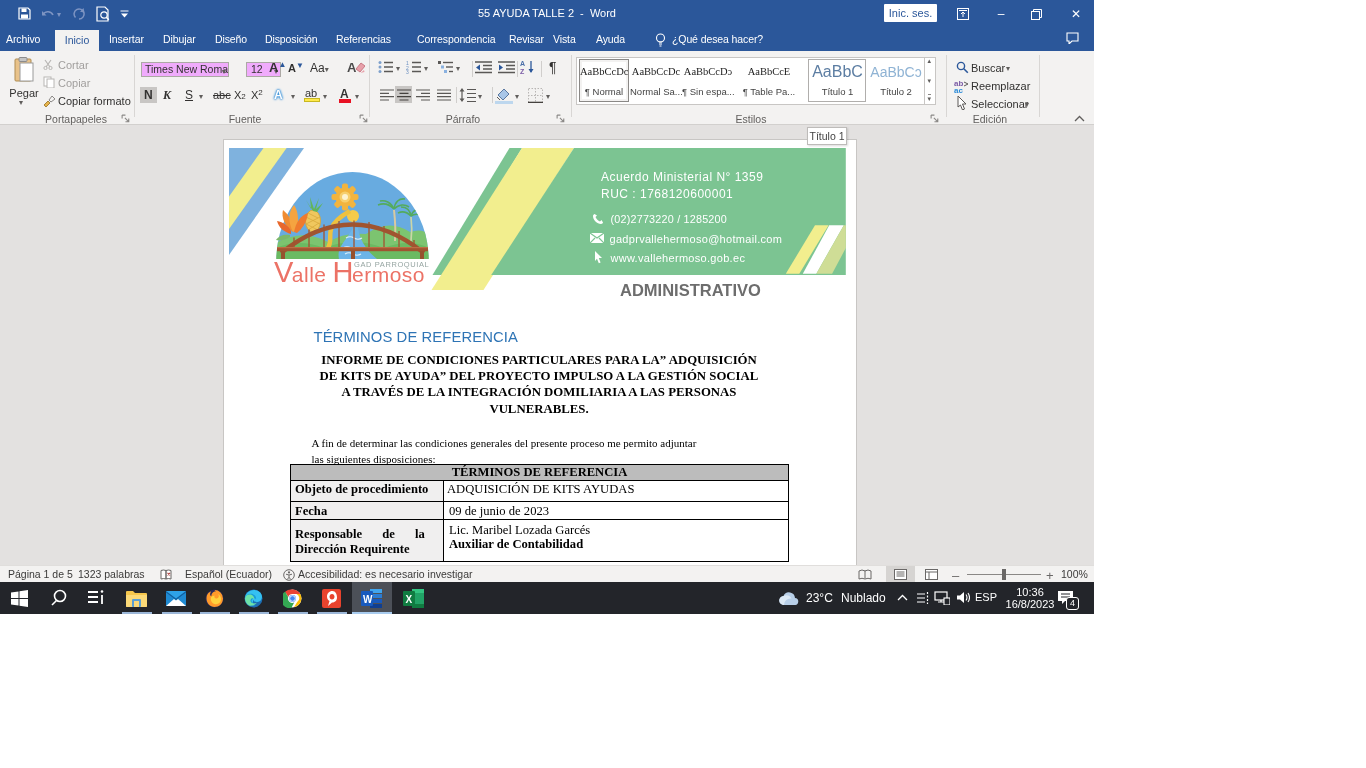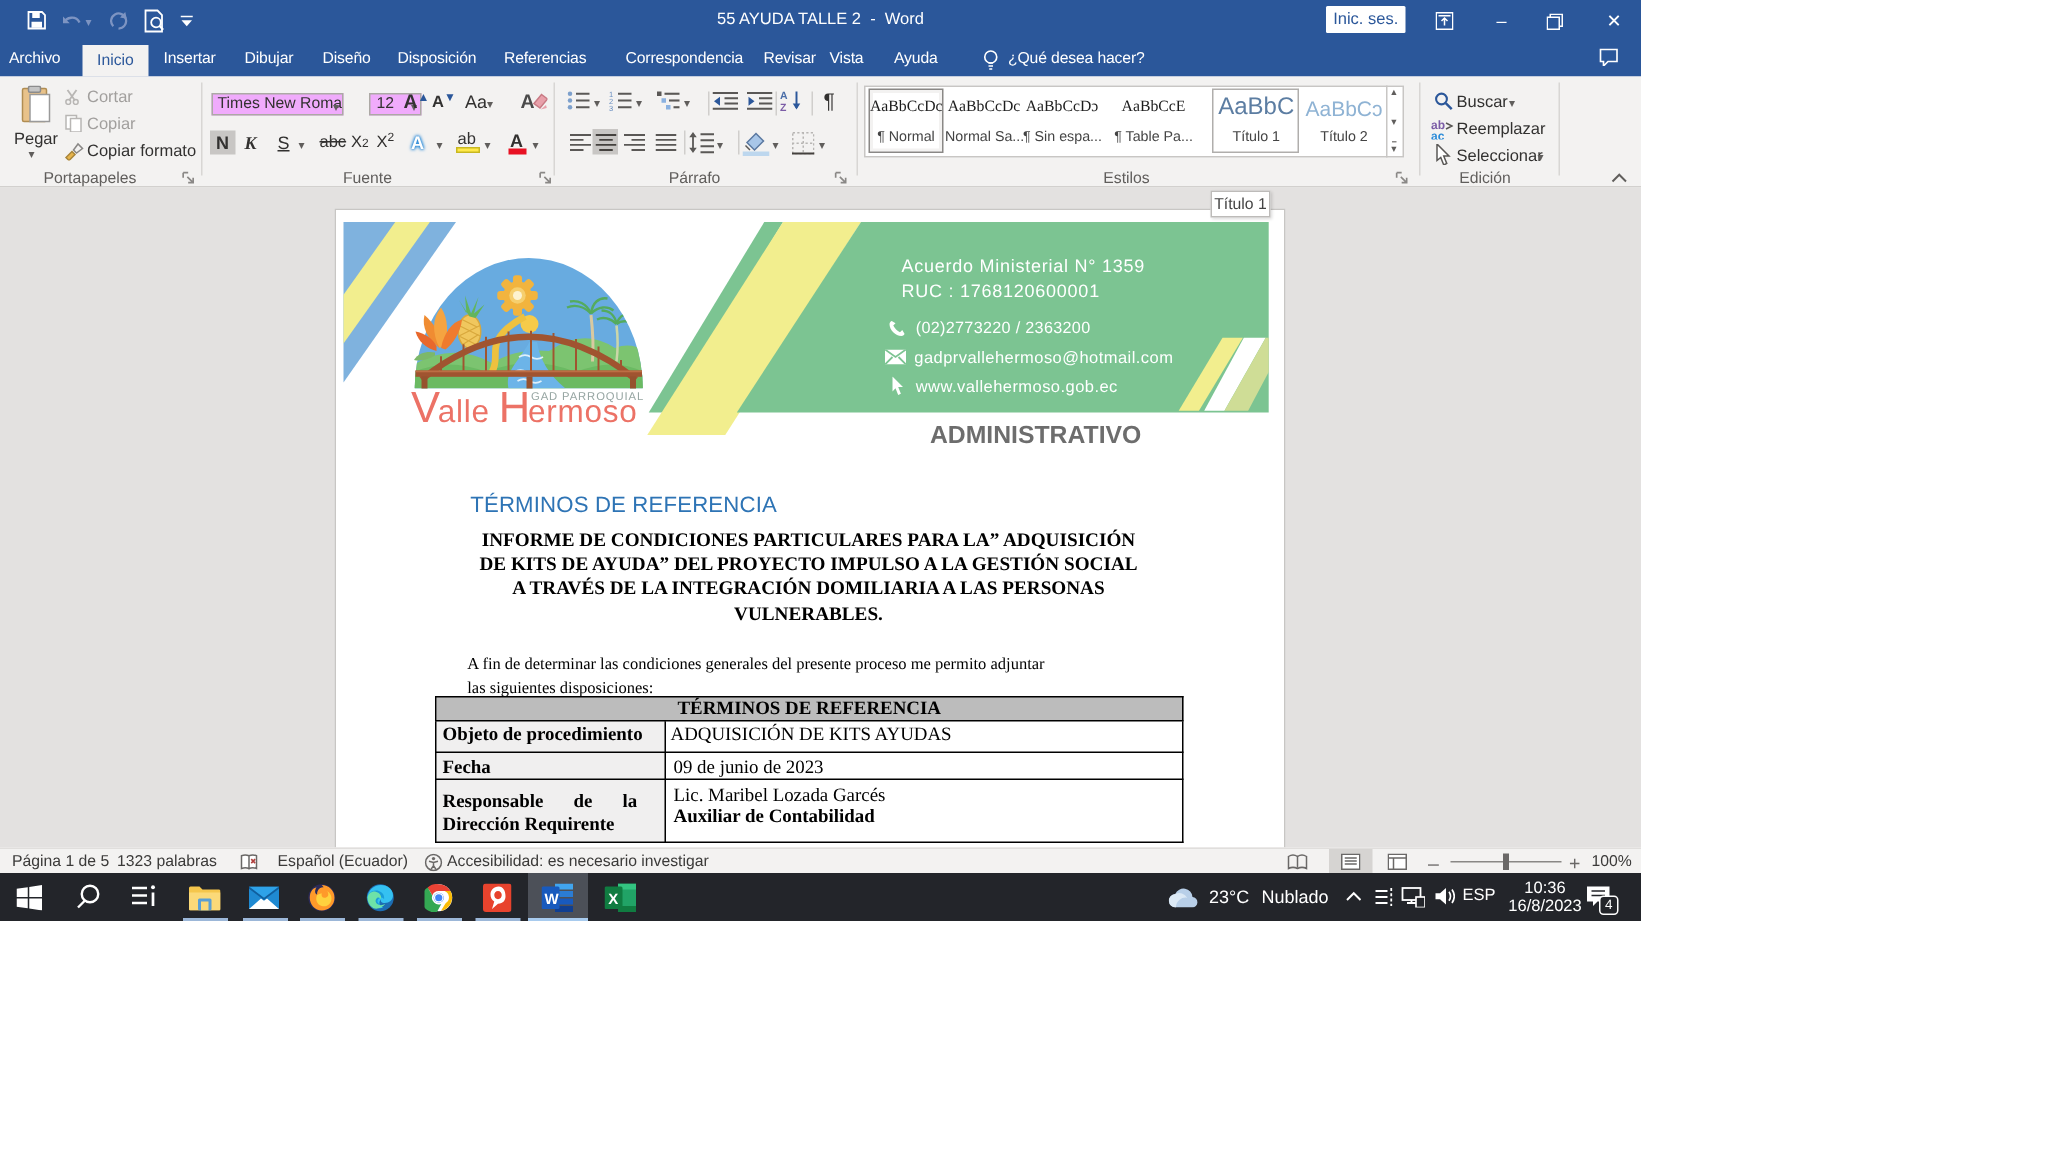"Portapapeles" div.glabel { left: 20px -> 36px }
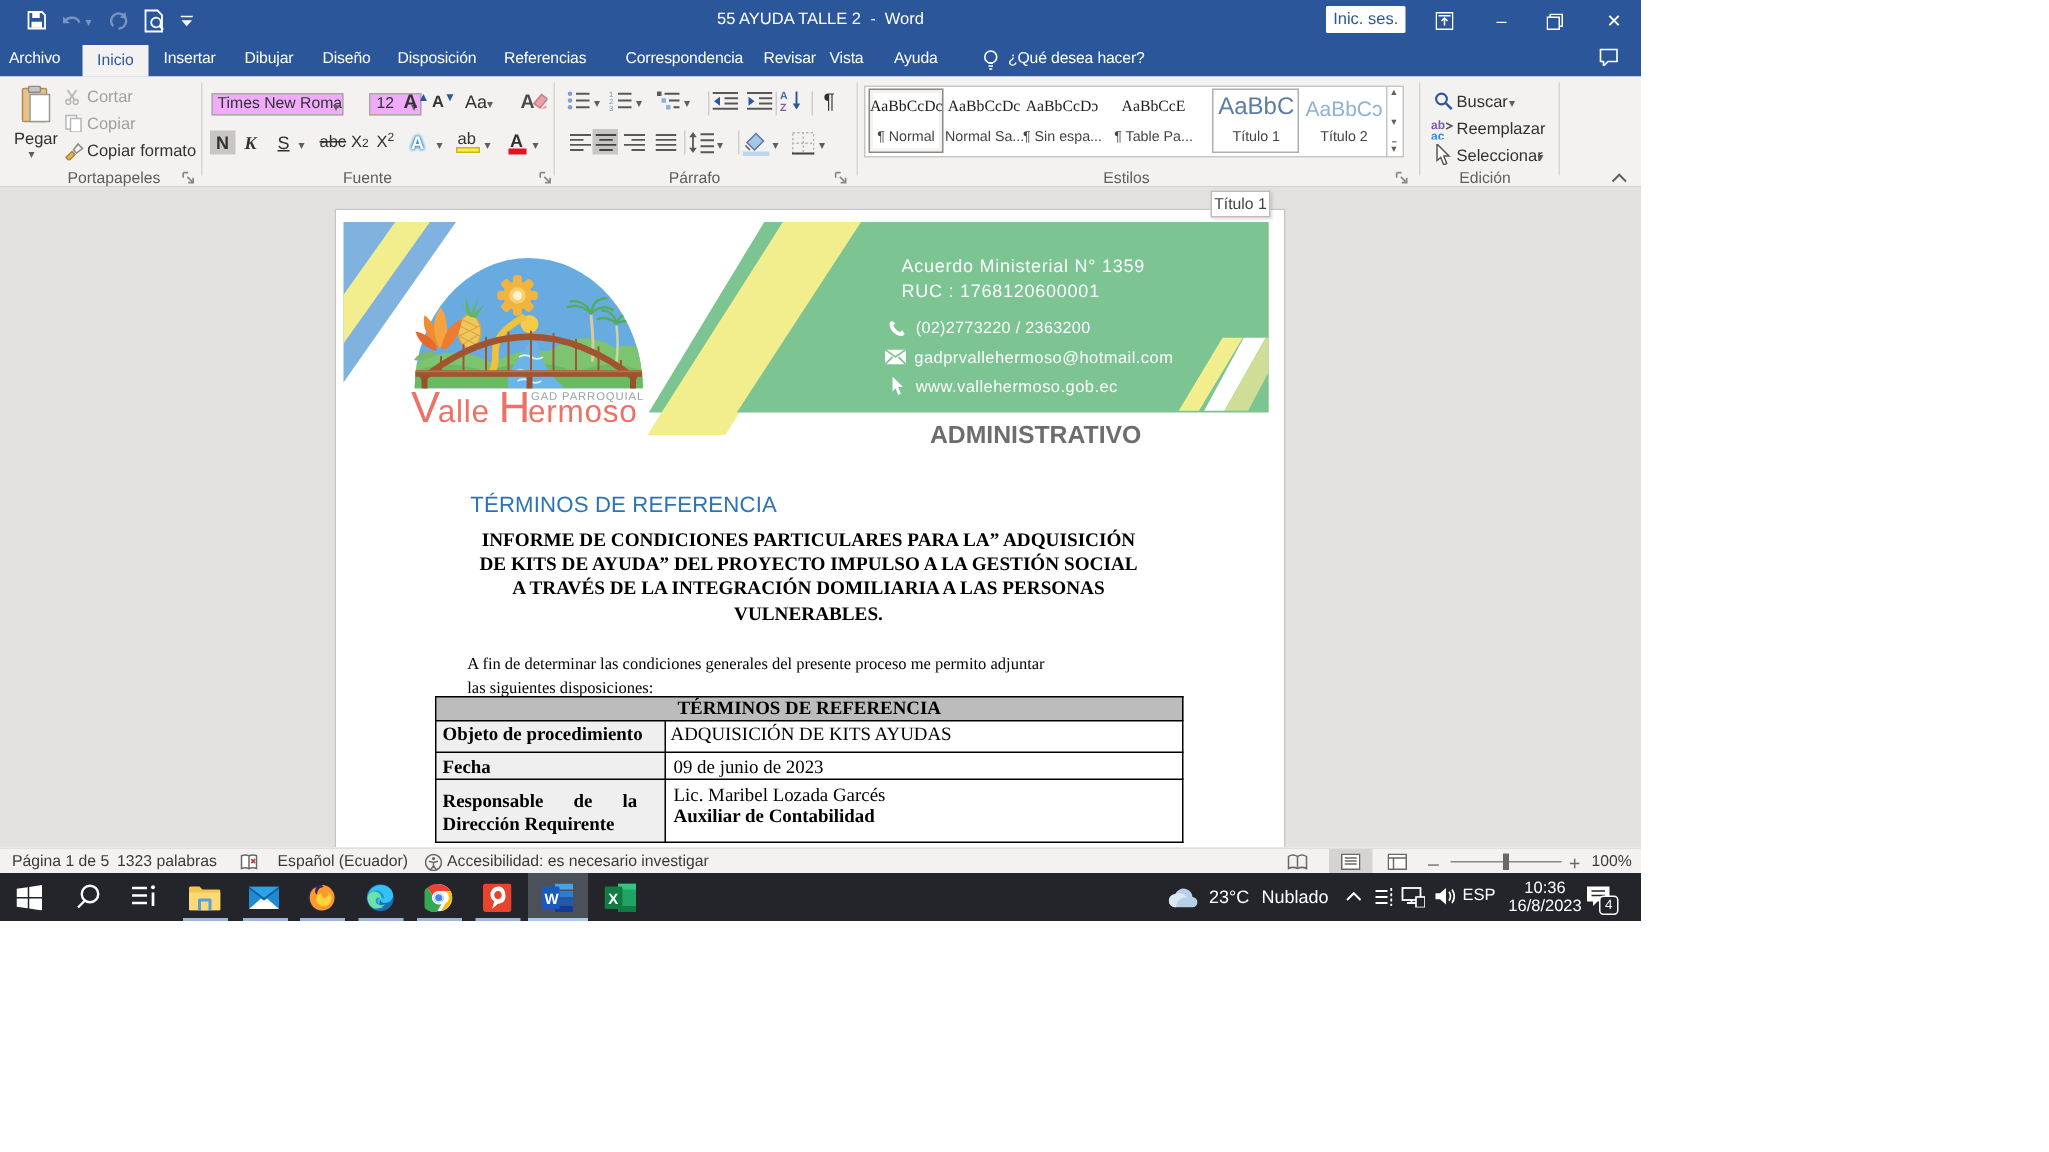"(02)2773220 / 2363200" div.abs { text: 2363200 -> 1285200 }
